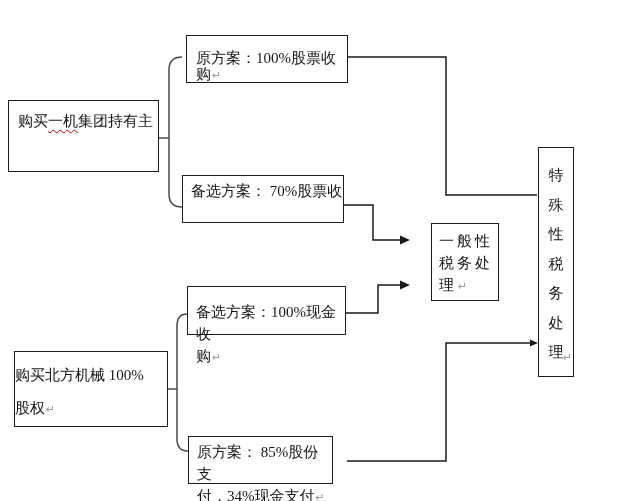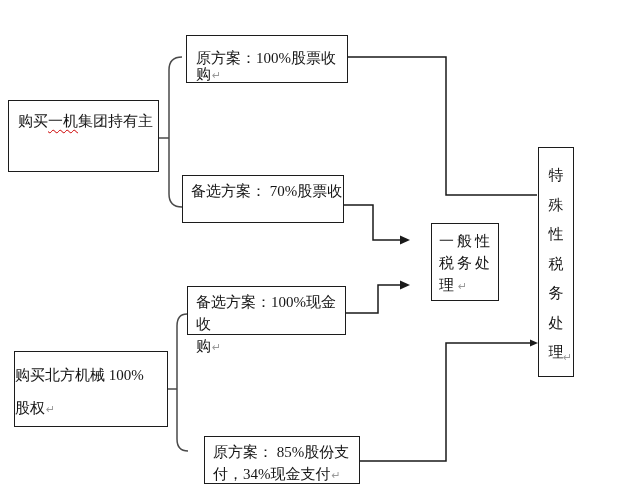"备选方案：100%现金收" .n-g { padding: 4px 0 0 8px -> 14px 0 0 8px }
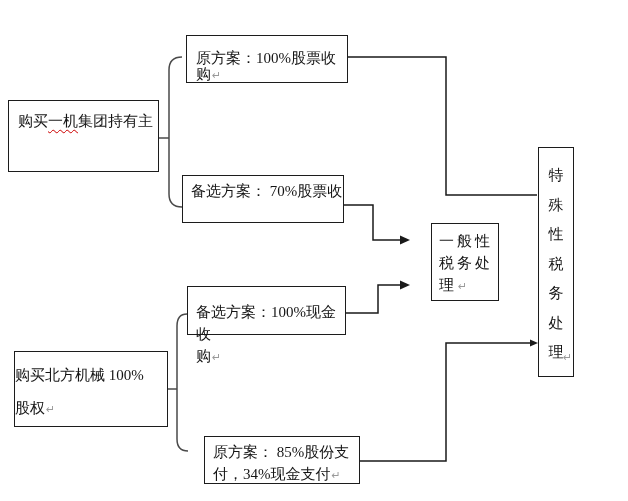"原方案： 85%股份支" .n-h { margin-left: 16px -> none; width: 156px -> 145px }
